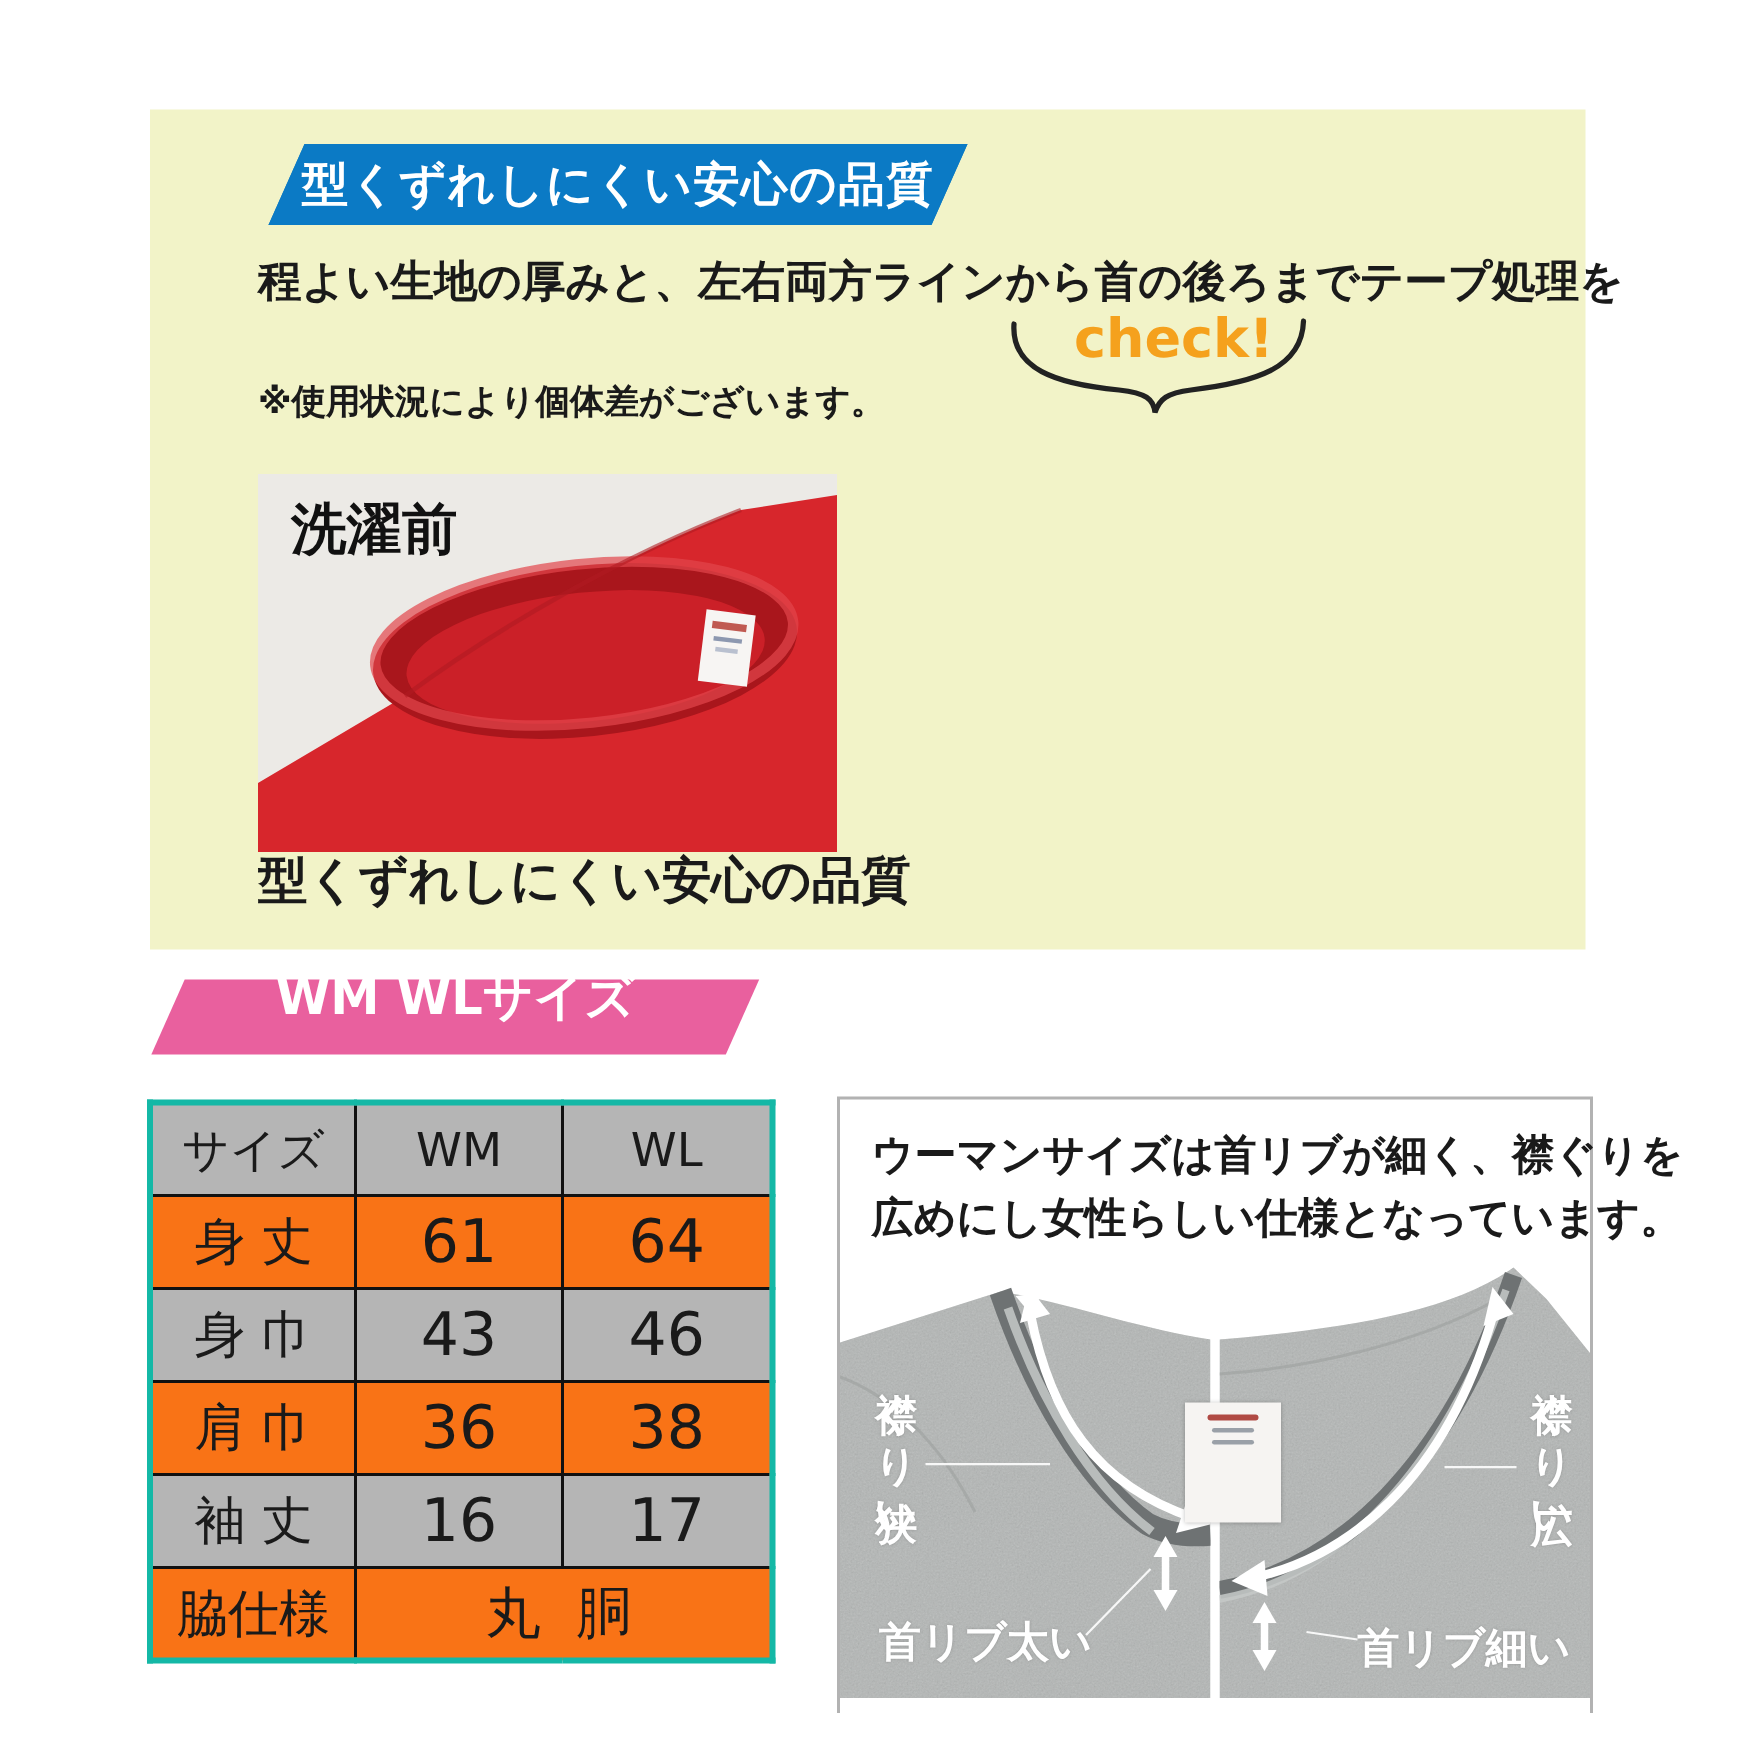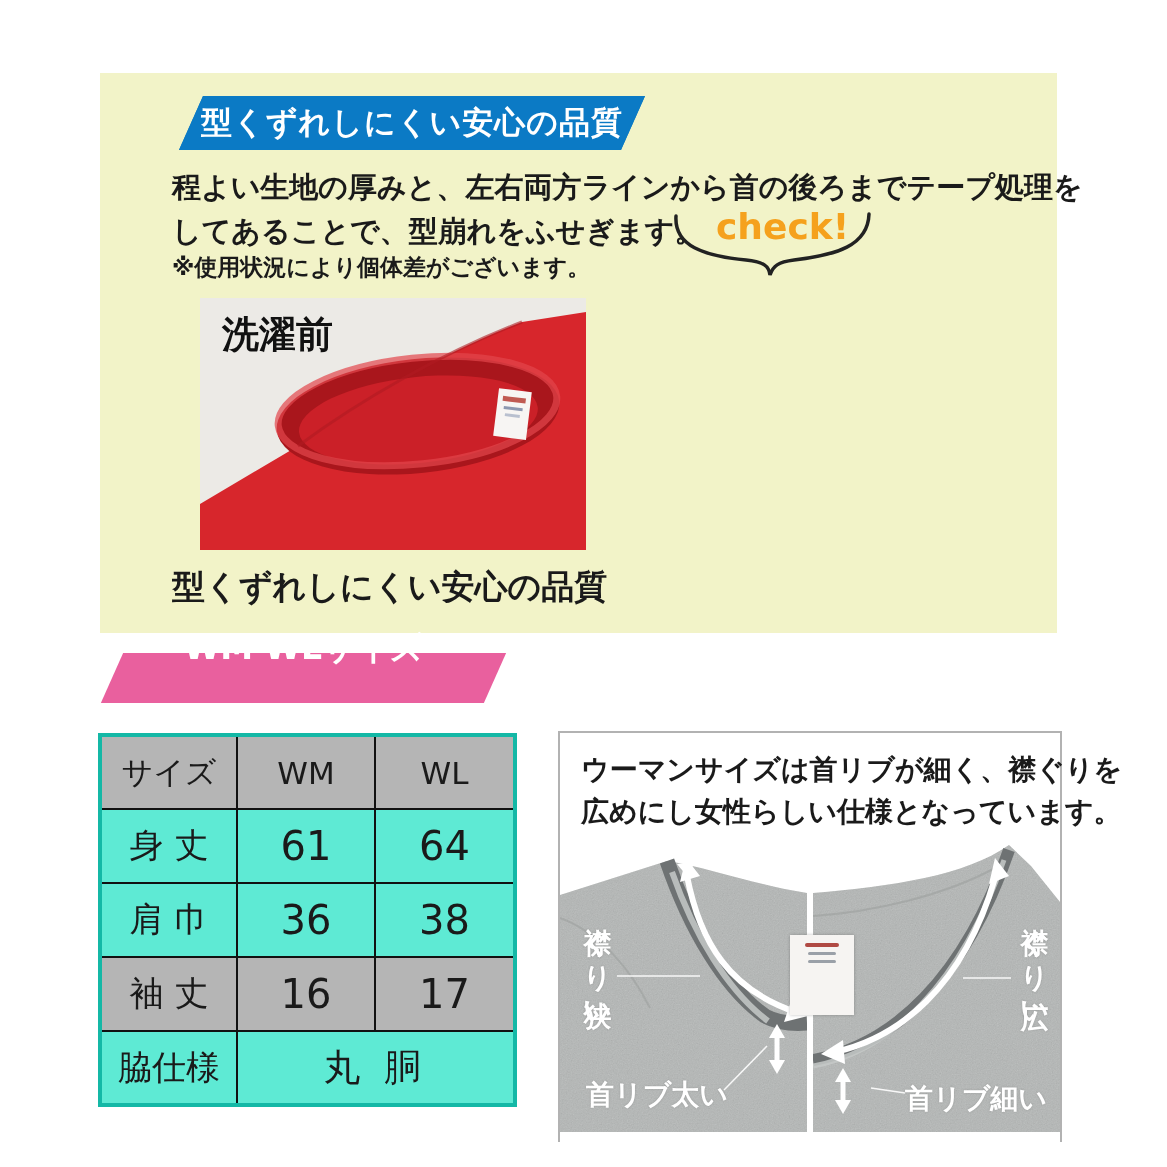"してあることで、型崩れをふせぎます。" div { html: <div>してあることで、型崩れをふせぎます。</div> -> none }
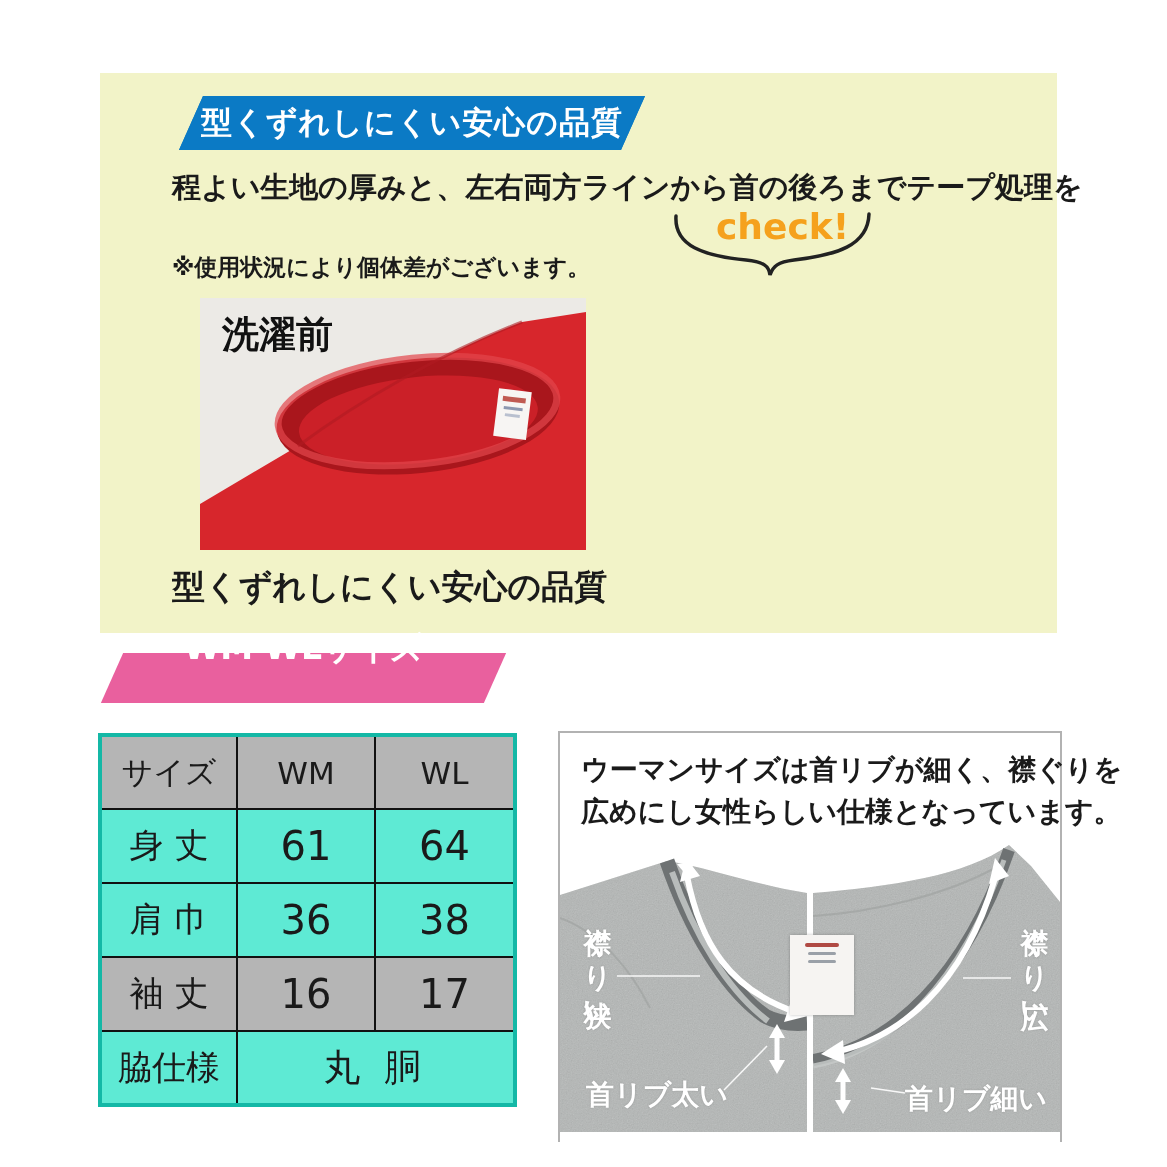"洗濯前" .photo-before { margin-left: 28px -> none; top: 298px -> 316px }
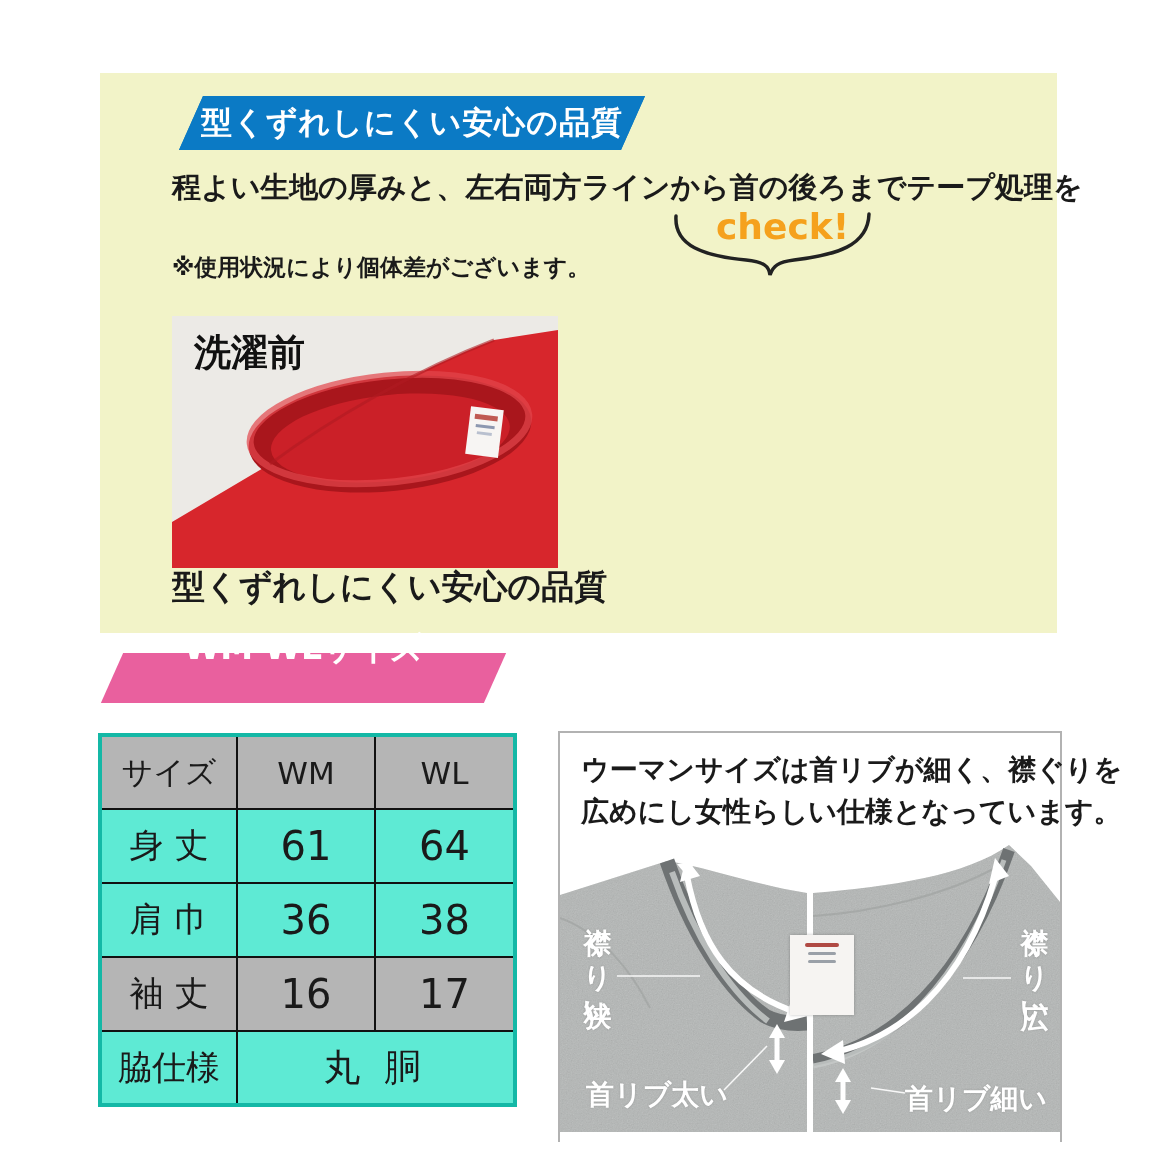"WM WLサイズ" .pink-ribbon-text { top: 623px -> 640px }
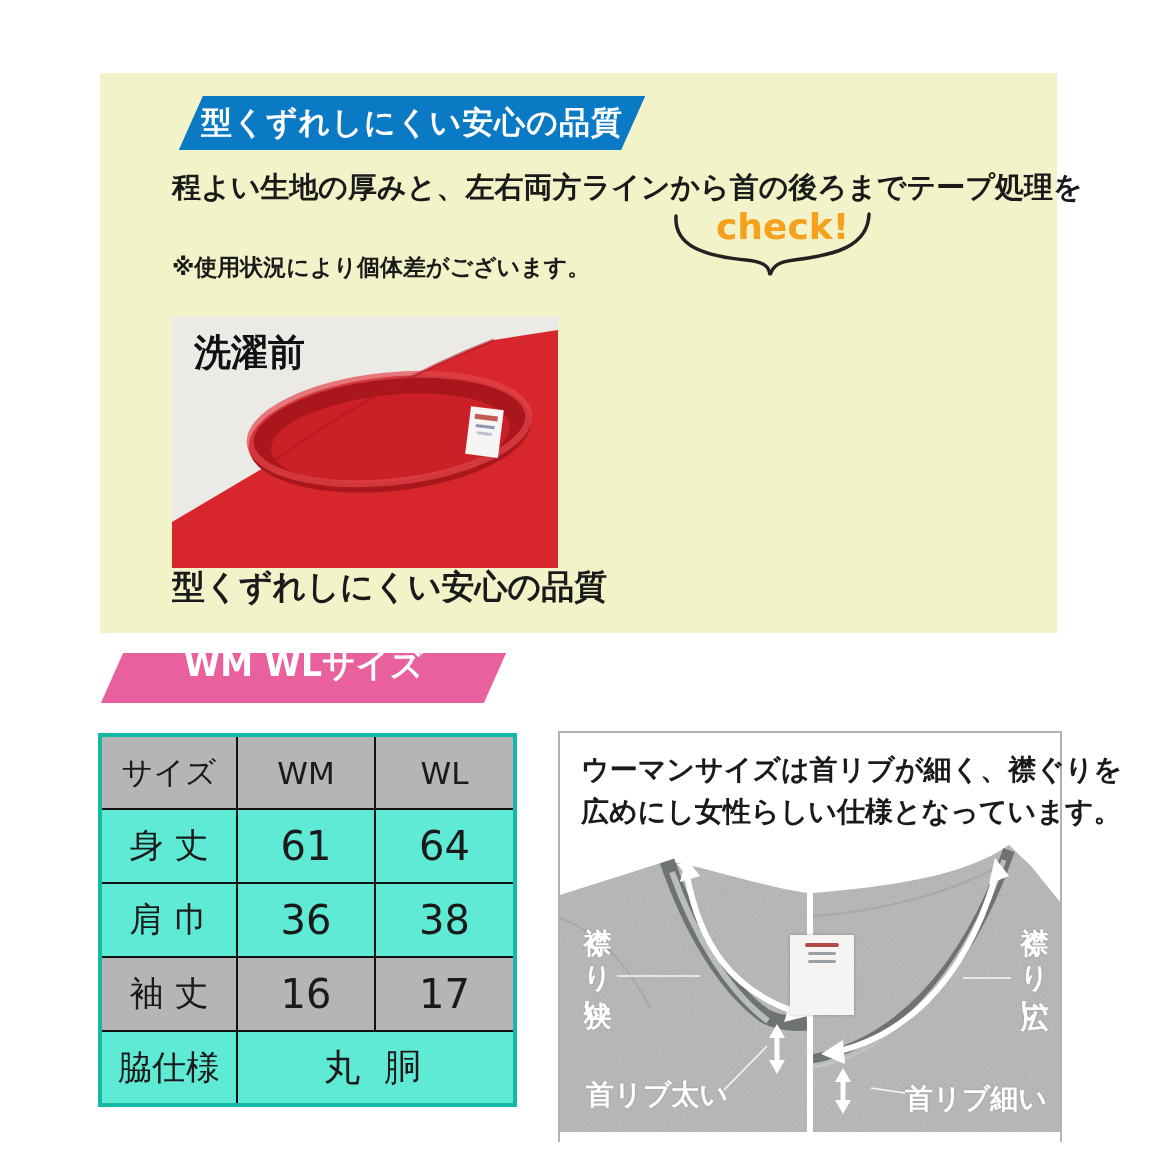"身 丈" .size-table .white { background: #5eead4 -> #f97316 }
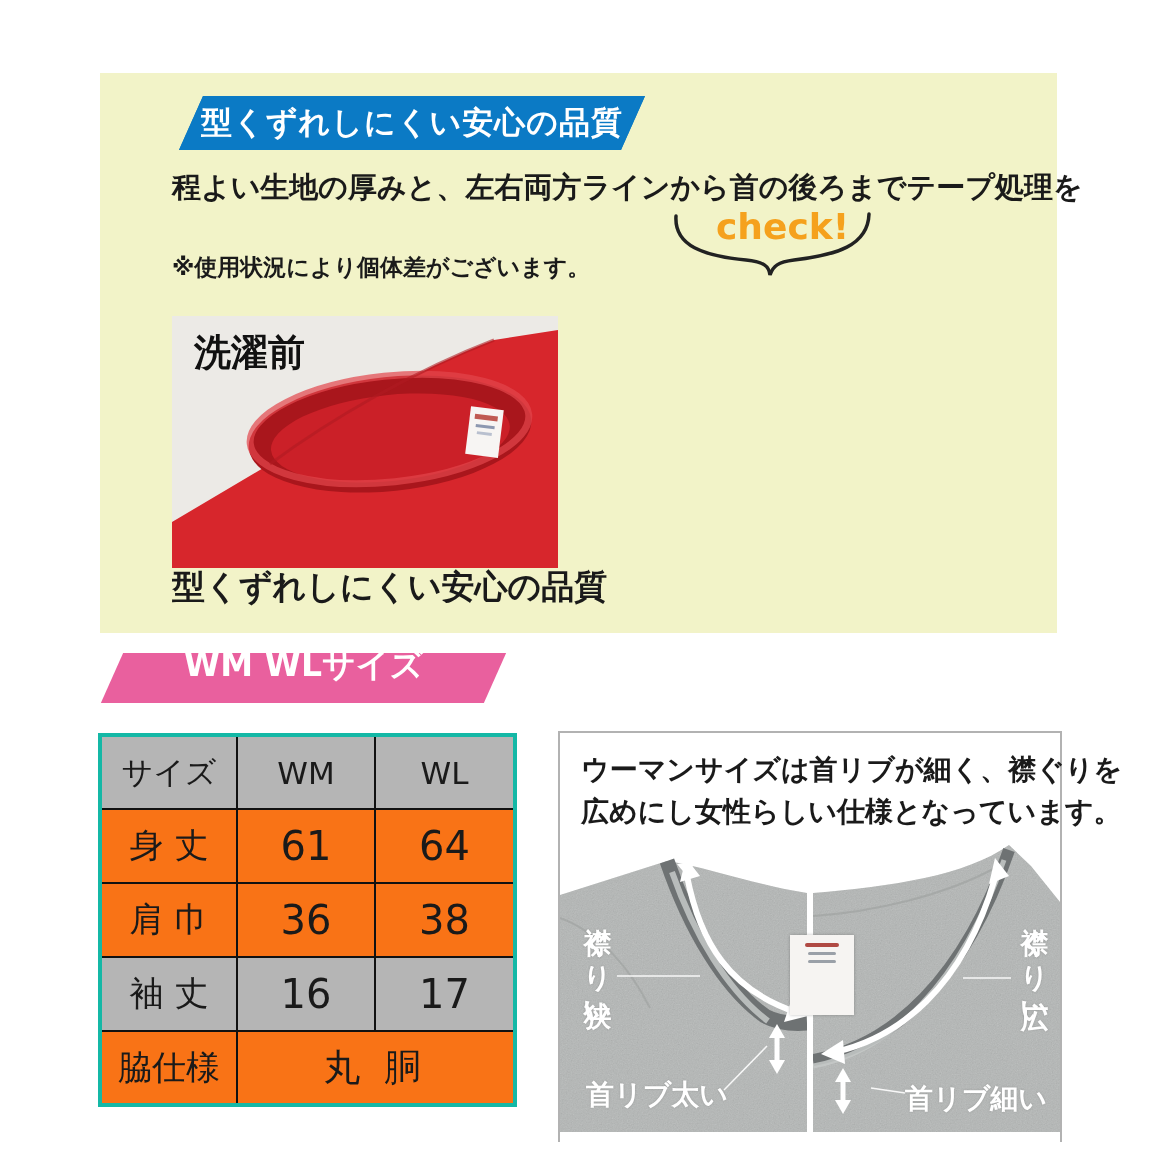"身 巾" tr.row-h { html: none -> <tr> <td>身 巾</td> <td>43</td> <td>46</td> </tr> }
